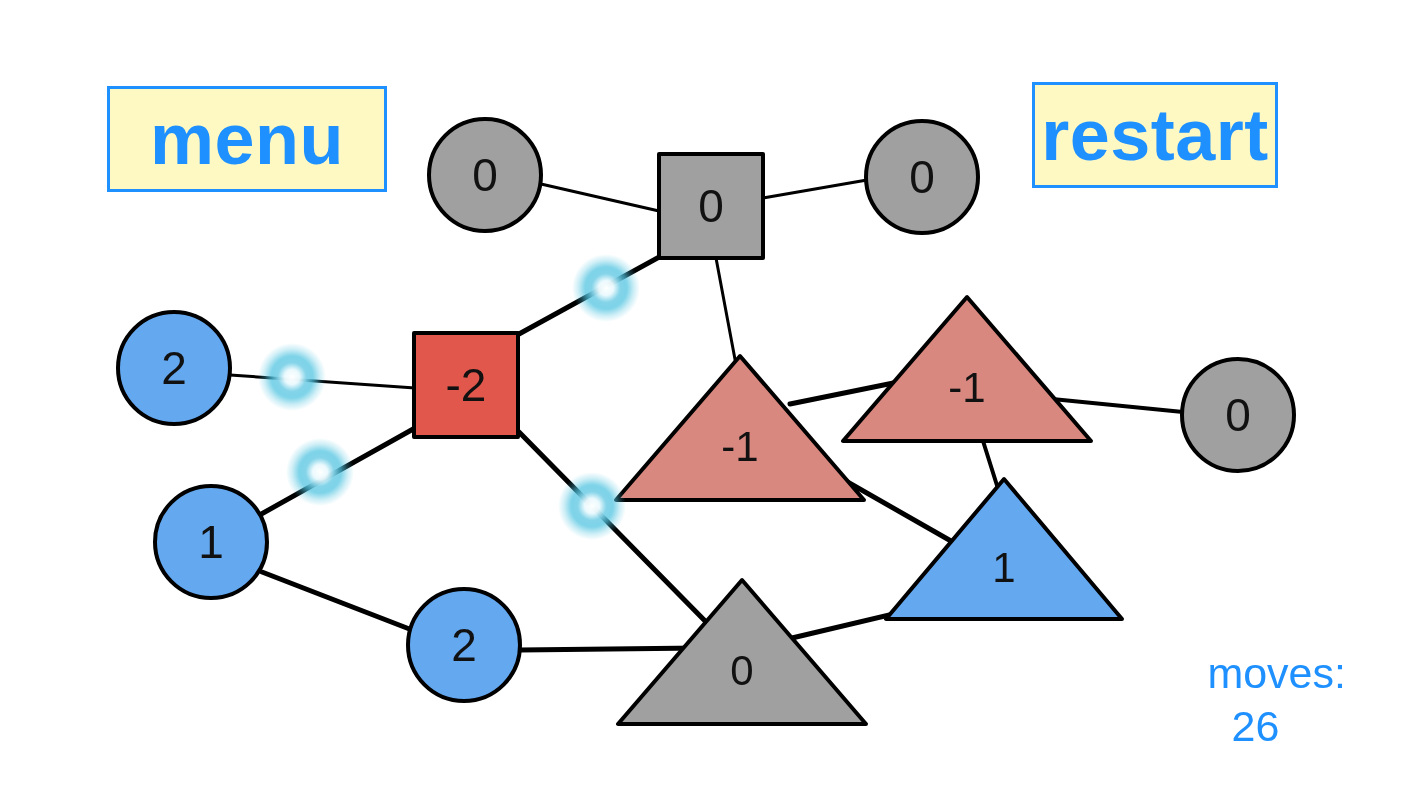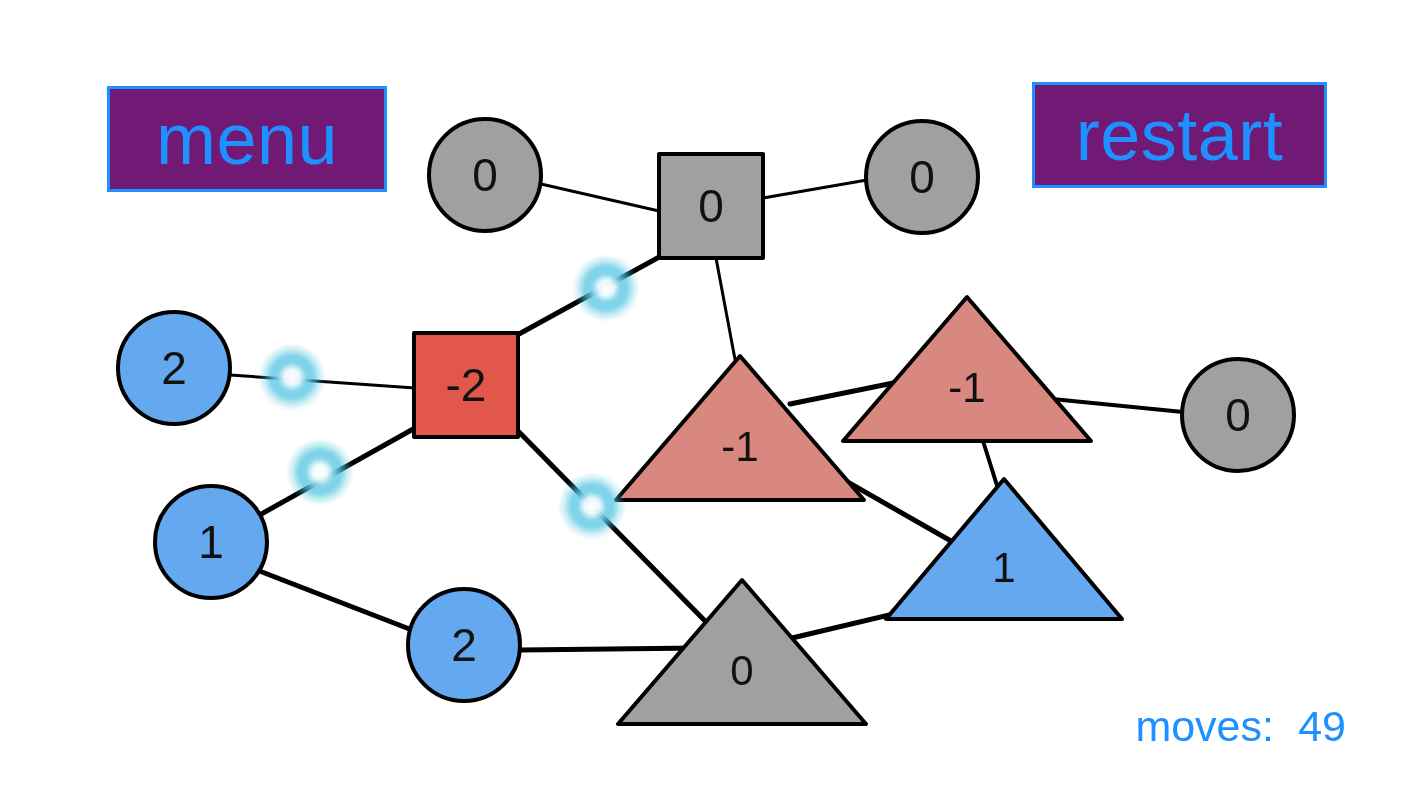"menu" .ui-button { background: #701a75 -> #fef9c3; font-weight: 400 -> 700 }
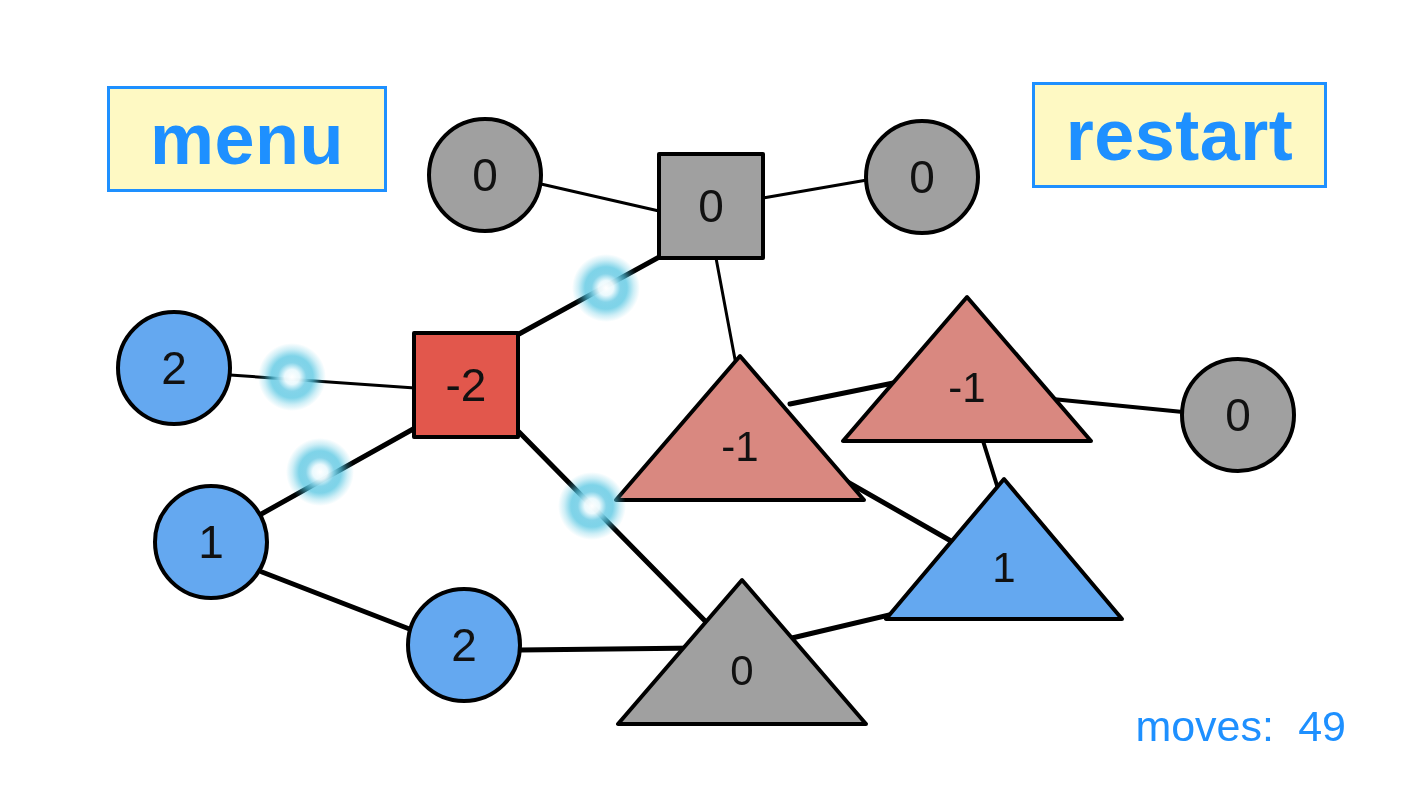"restart" #restart-button { width: 295px -> 246px }
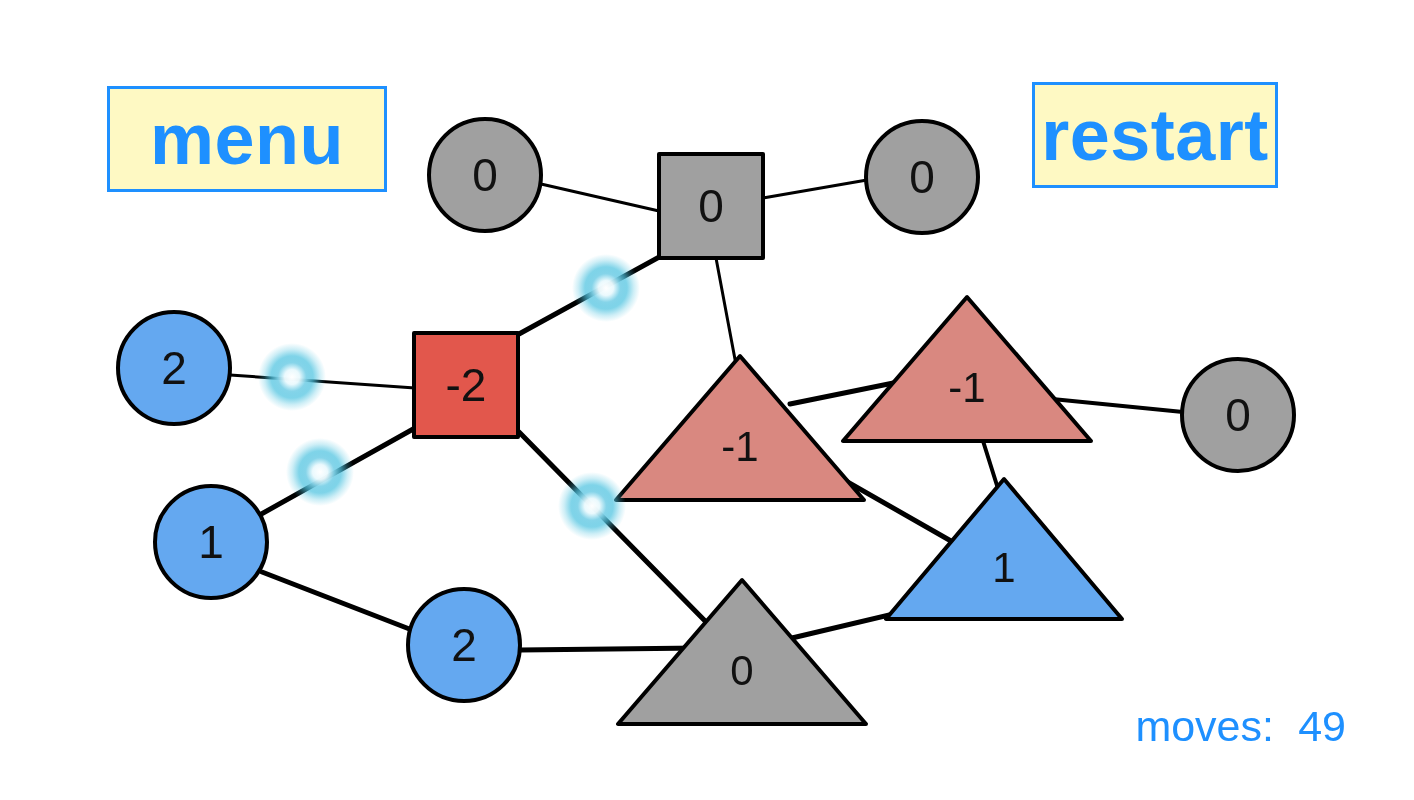"moves:" .stat-row { flex-direction: none -> column }
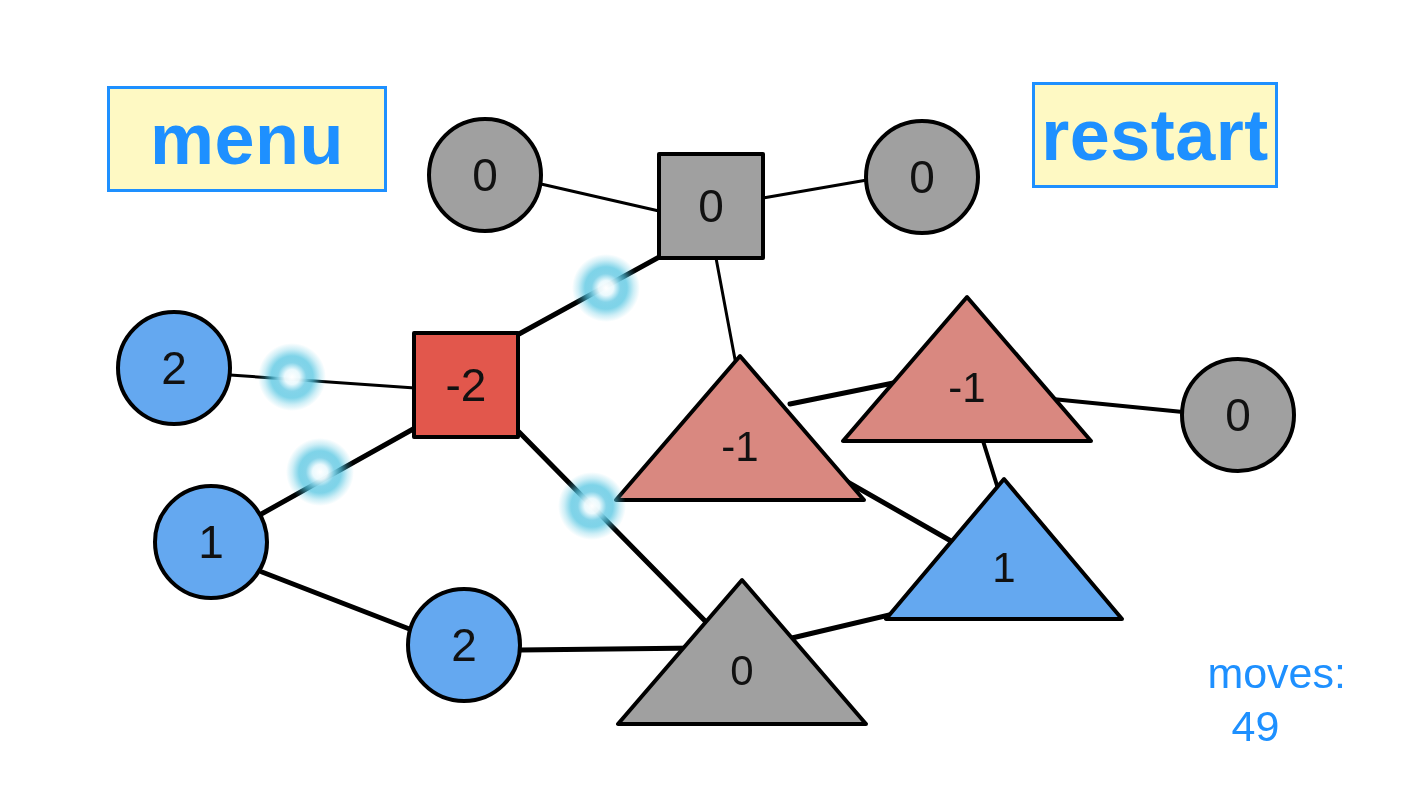"49" span.stat-value { text: 49 -> 26 }
